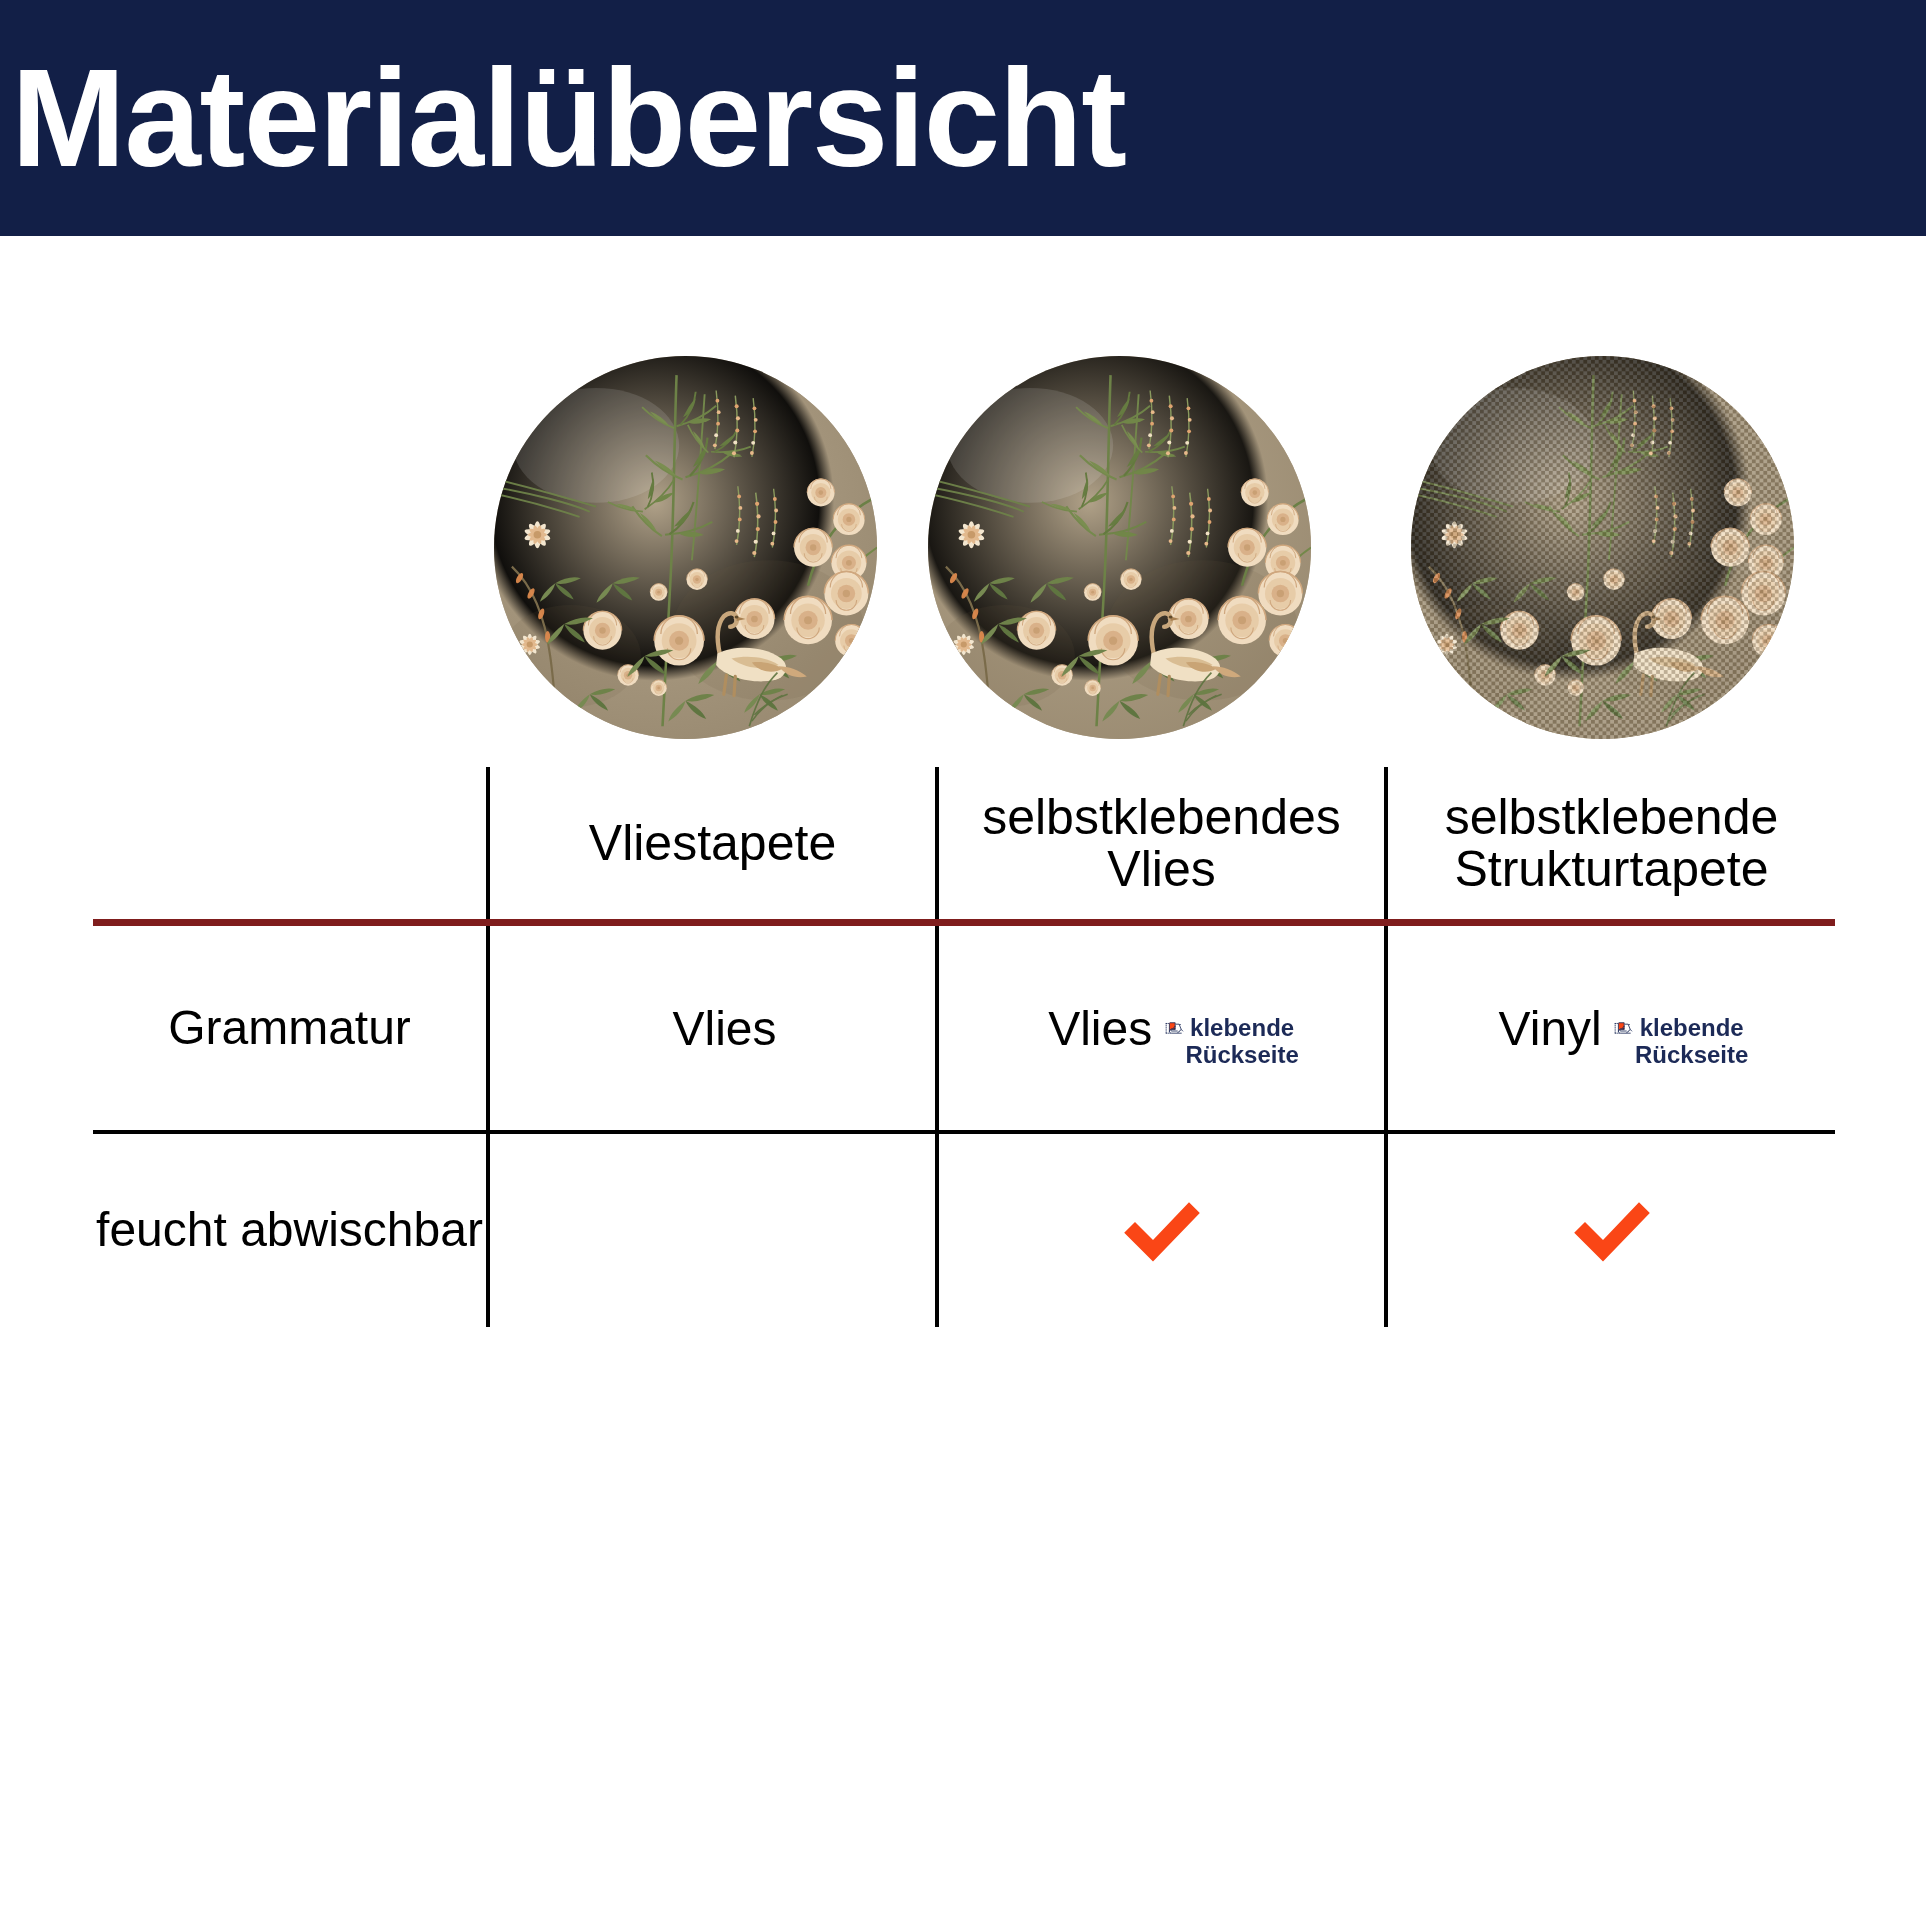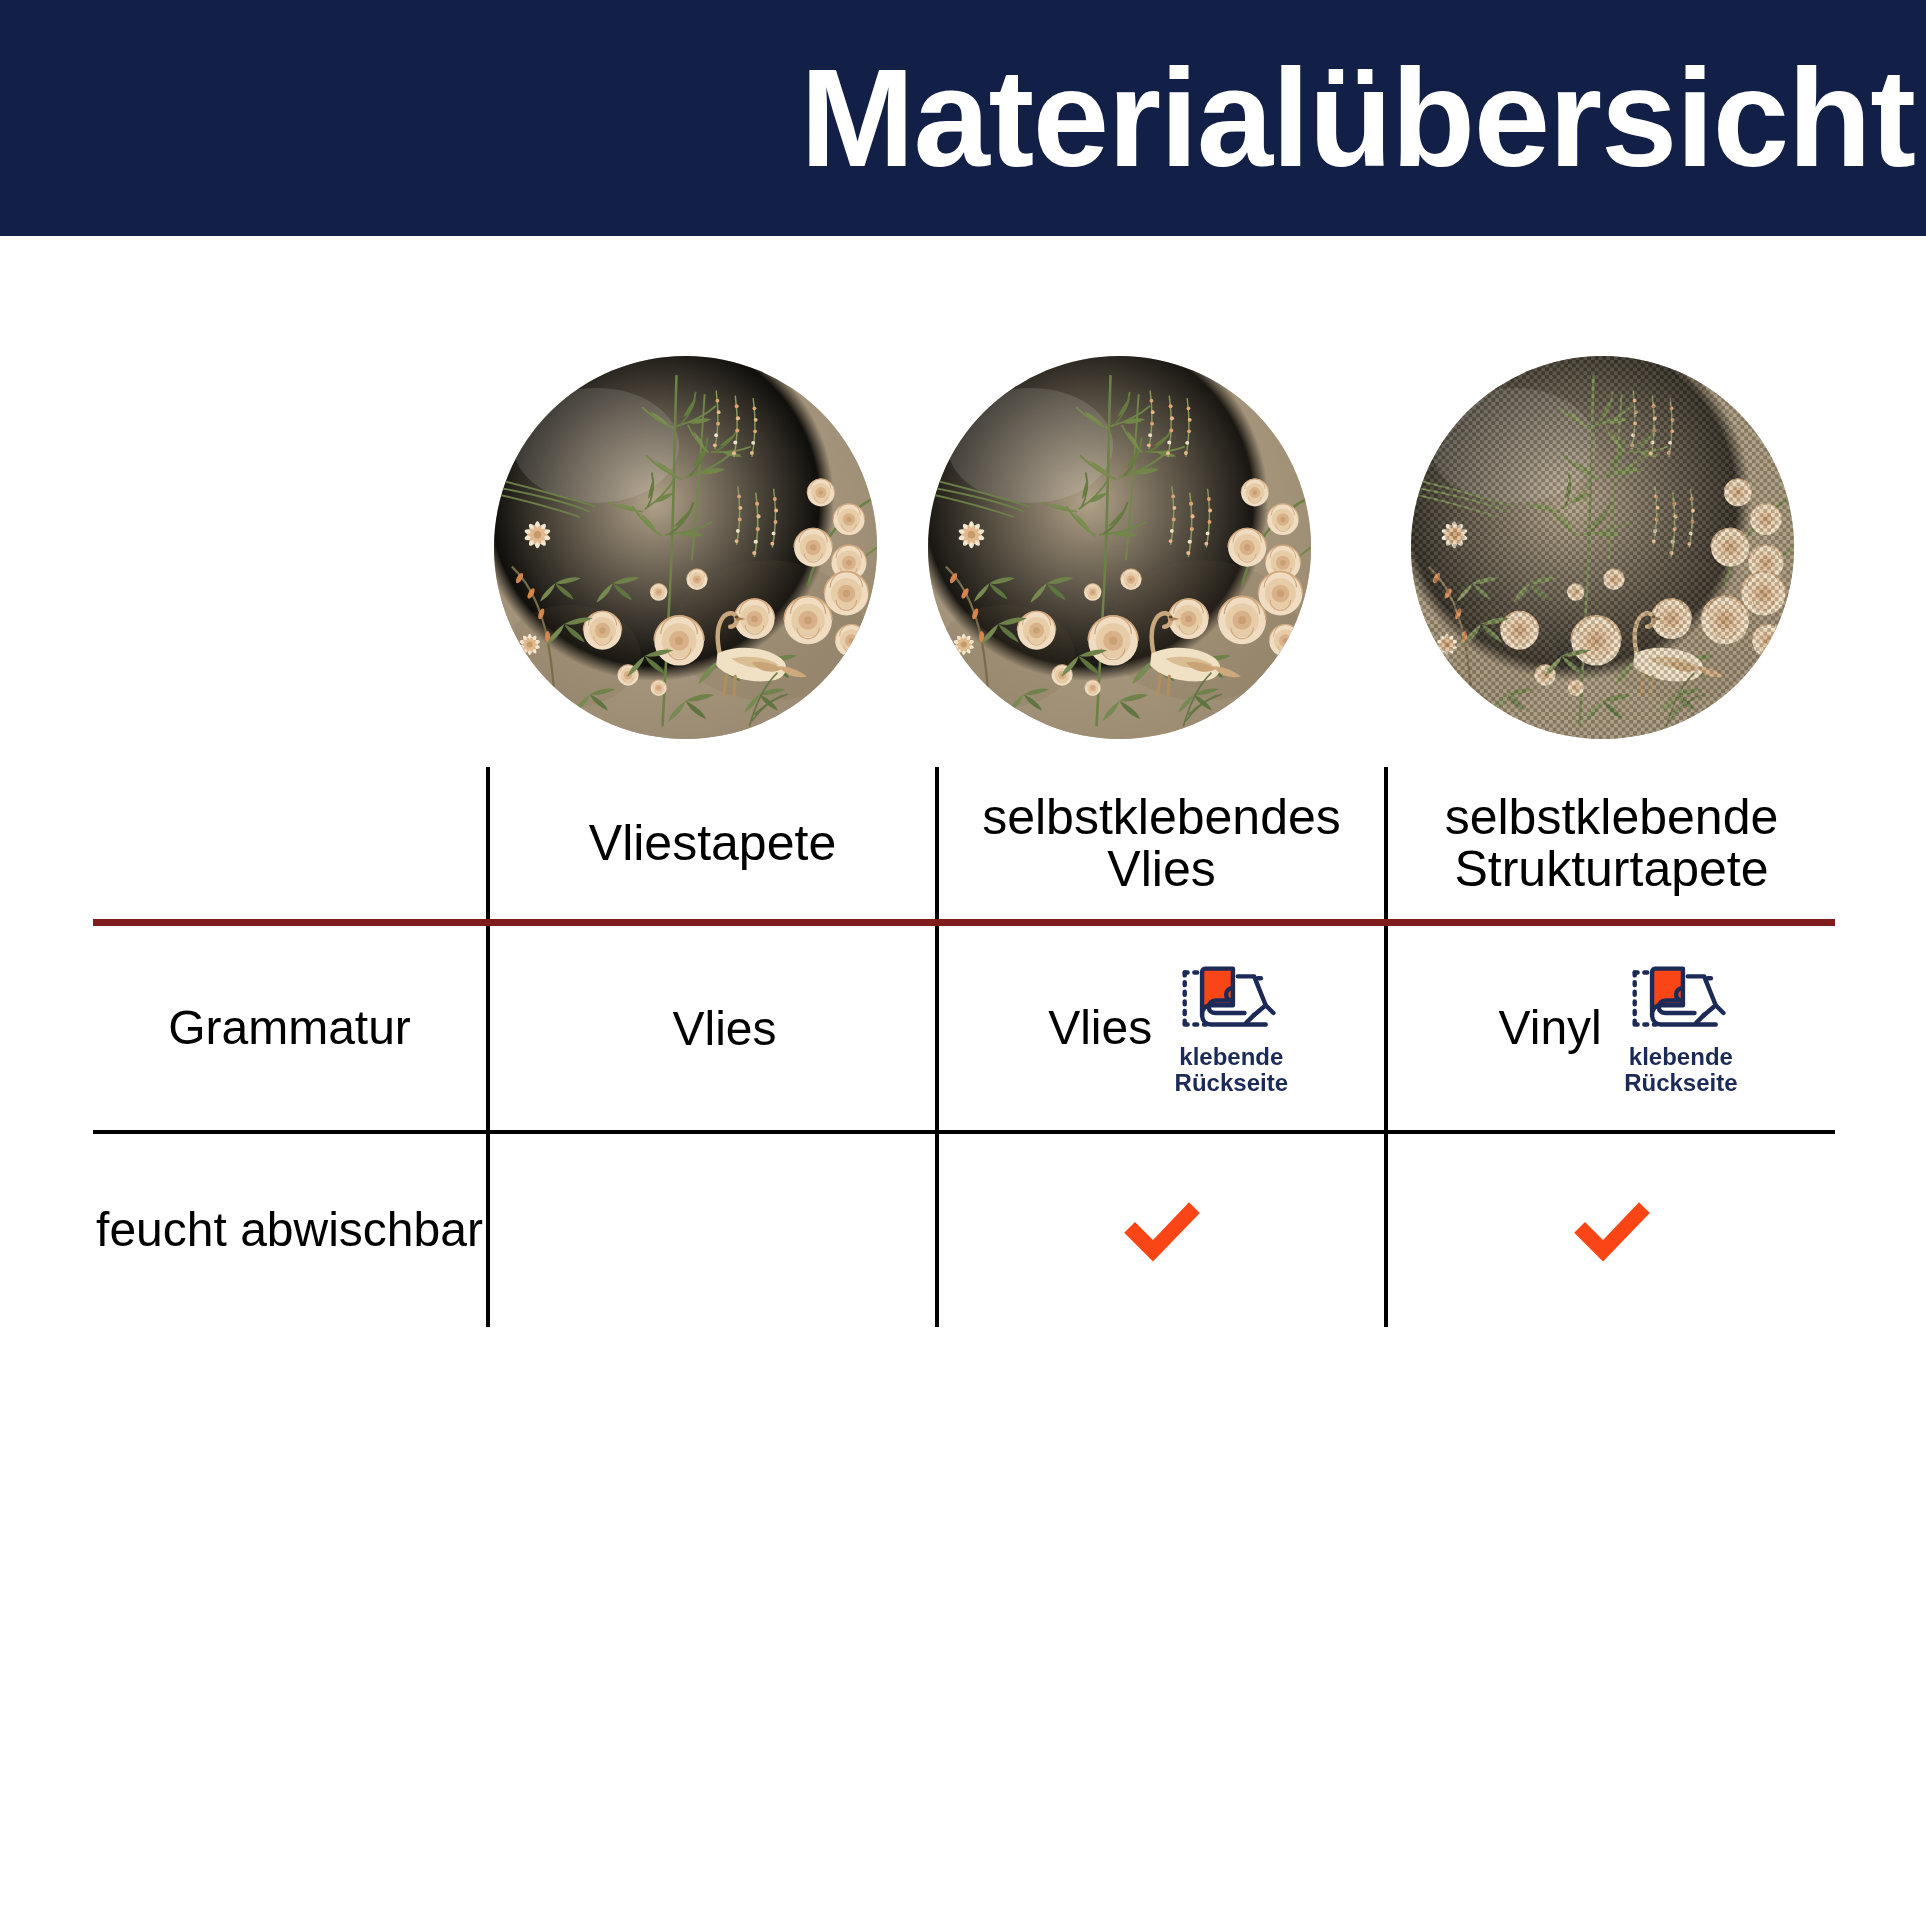"Materialübersicht" #header-banner { justify-content: flex-end -> flex-start }
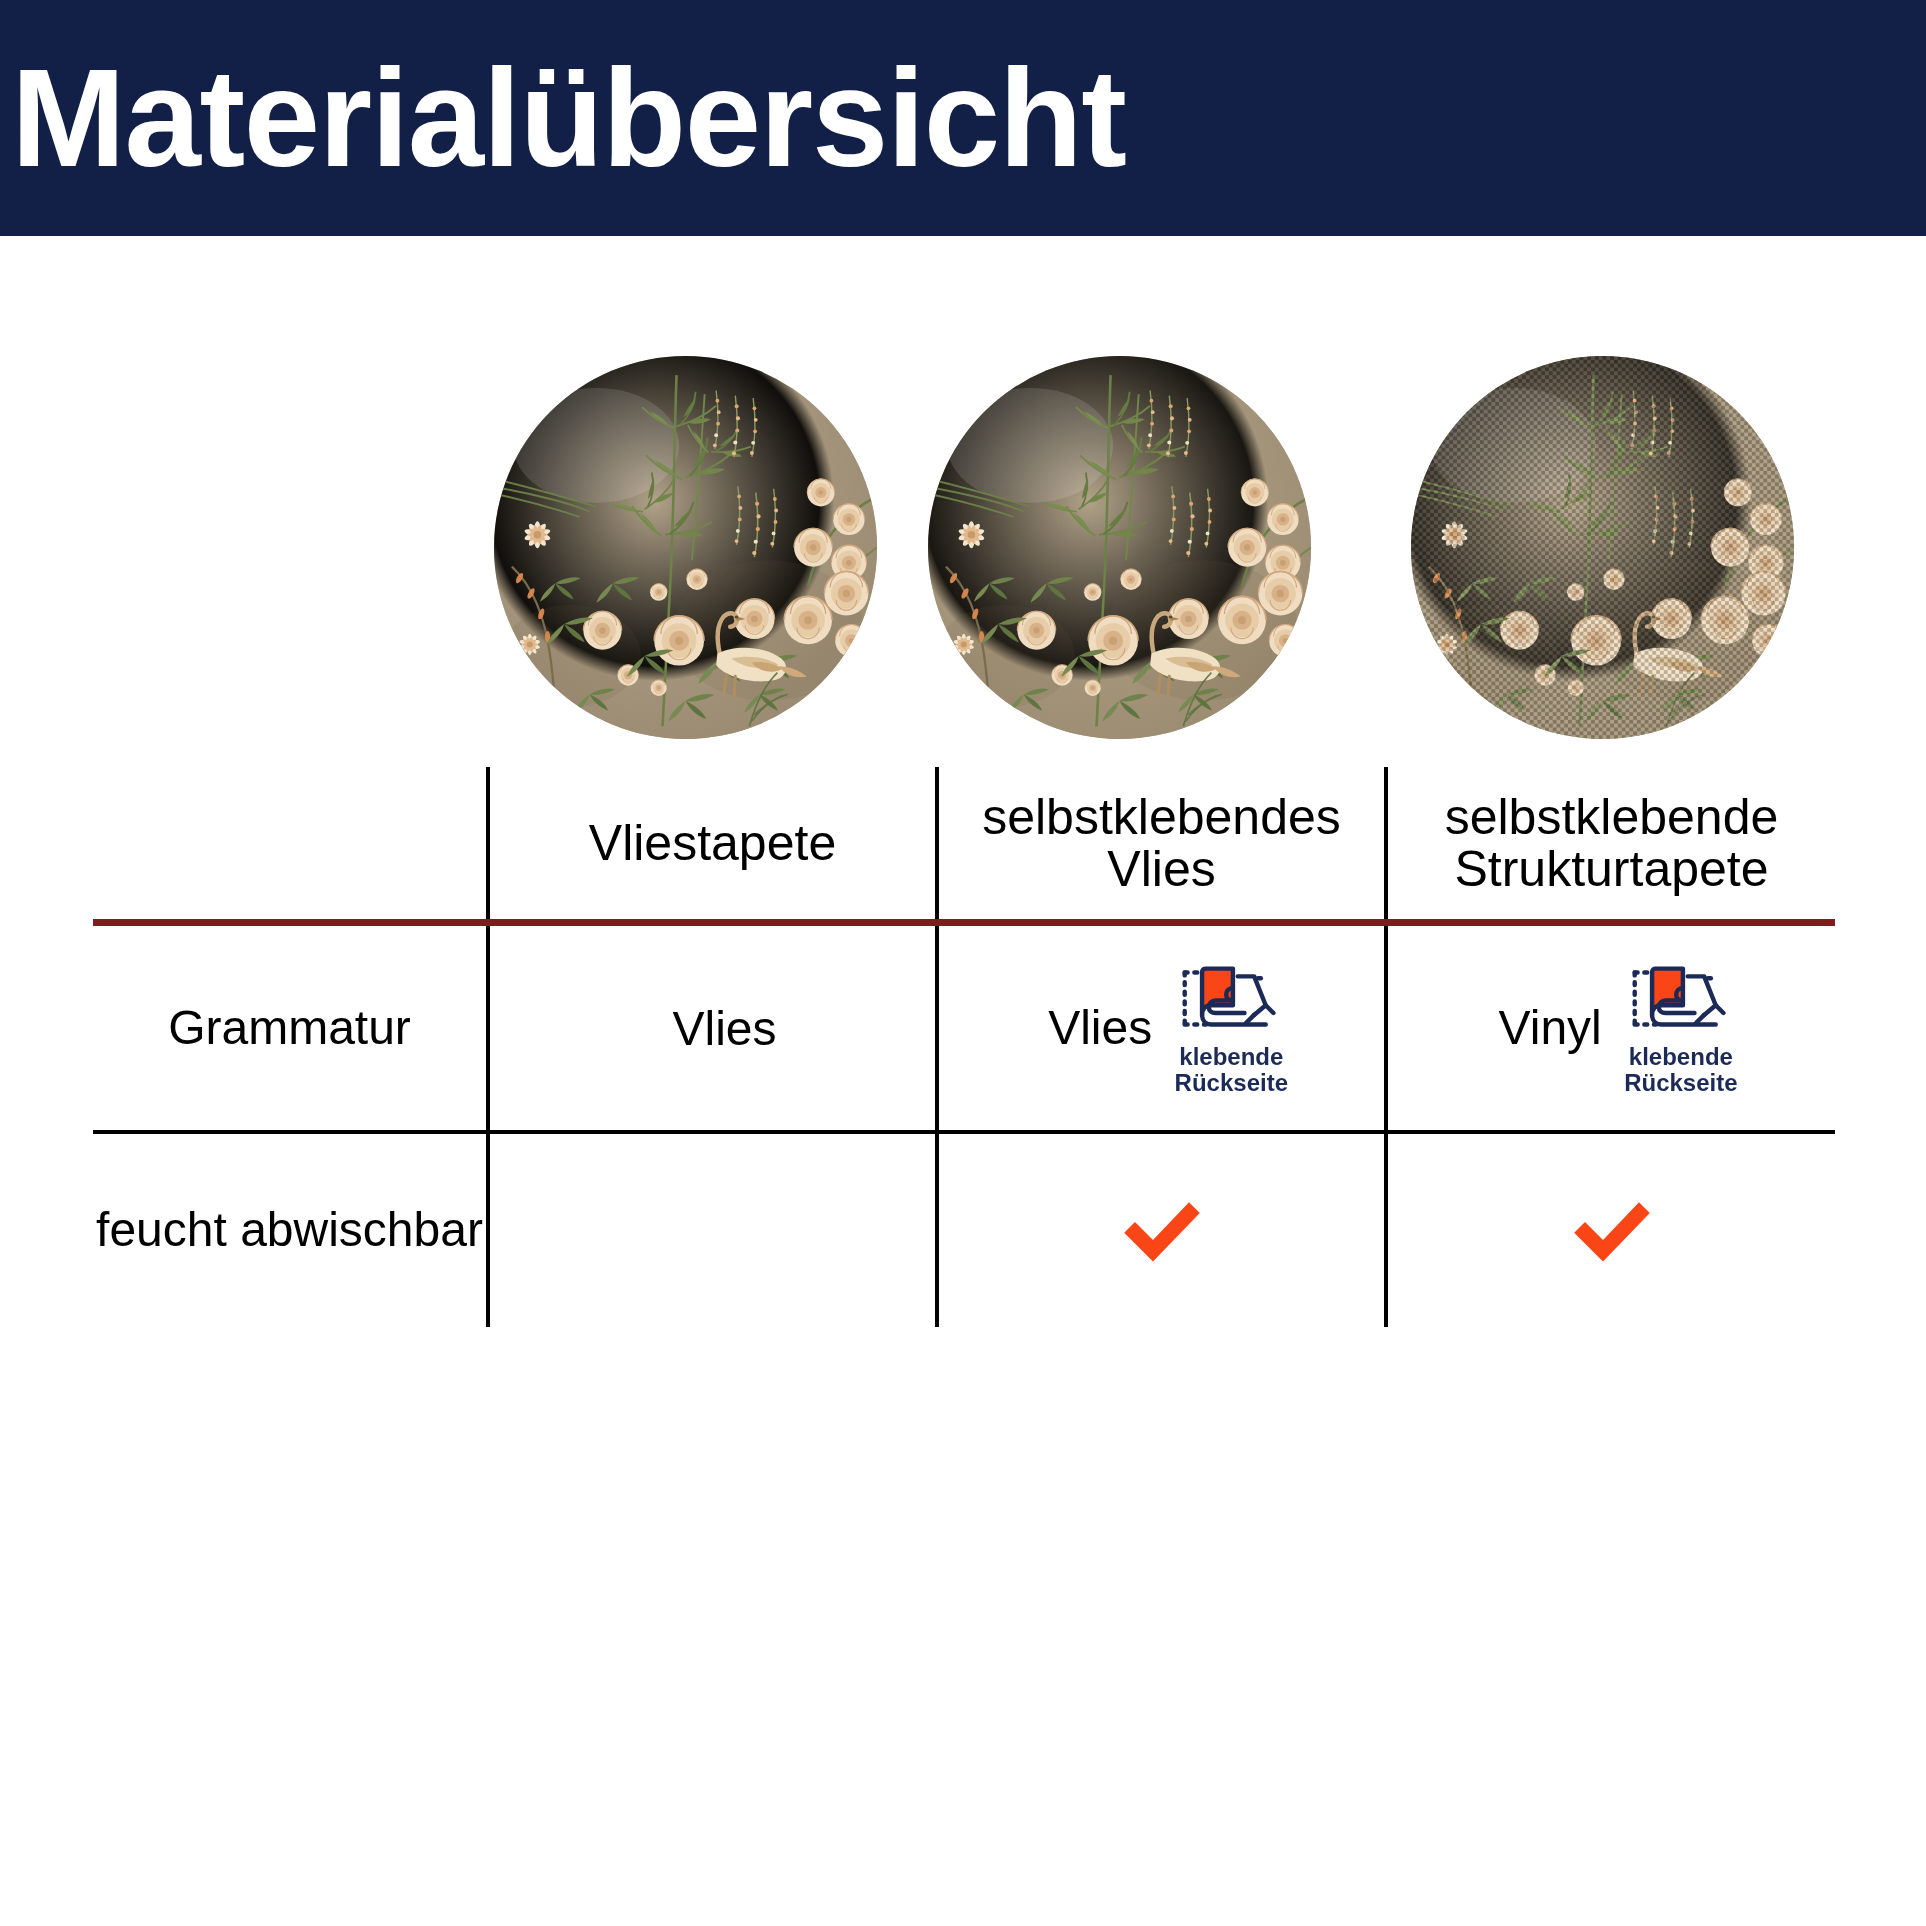"klebende" .sticky-badge { align-items: center -> flex-end; flex-direction: column -> none }
